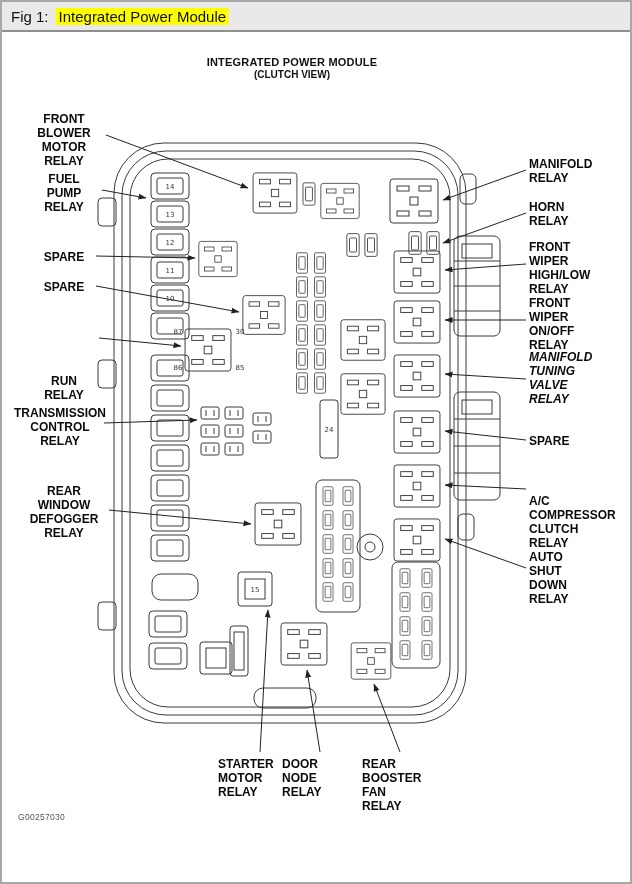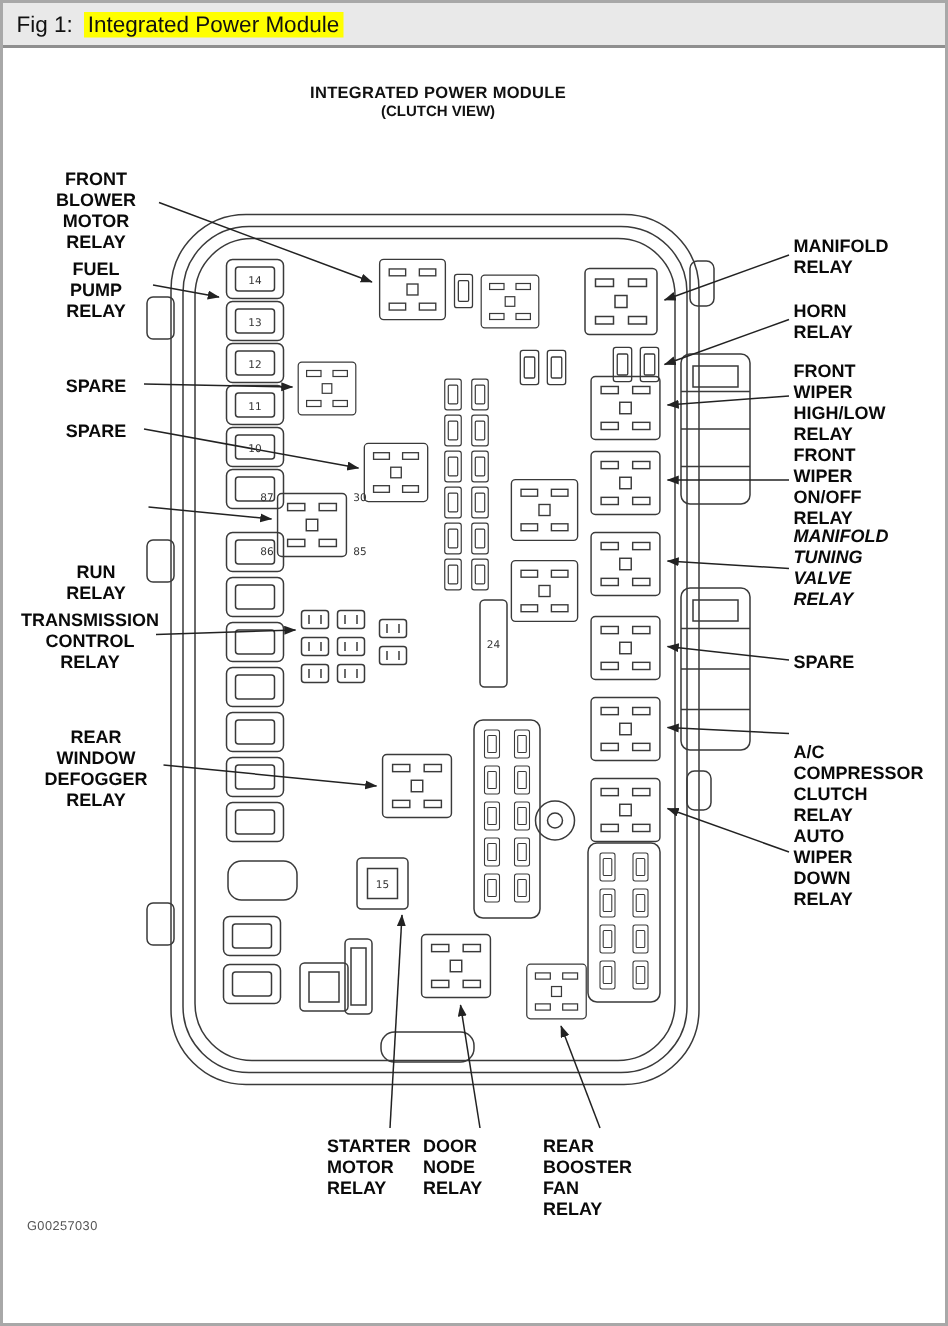"AUTO" div.callout { text: WIPER -> SHUT }
